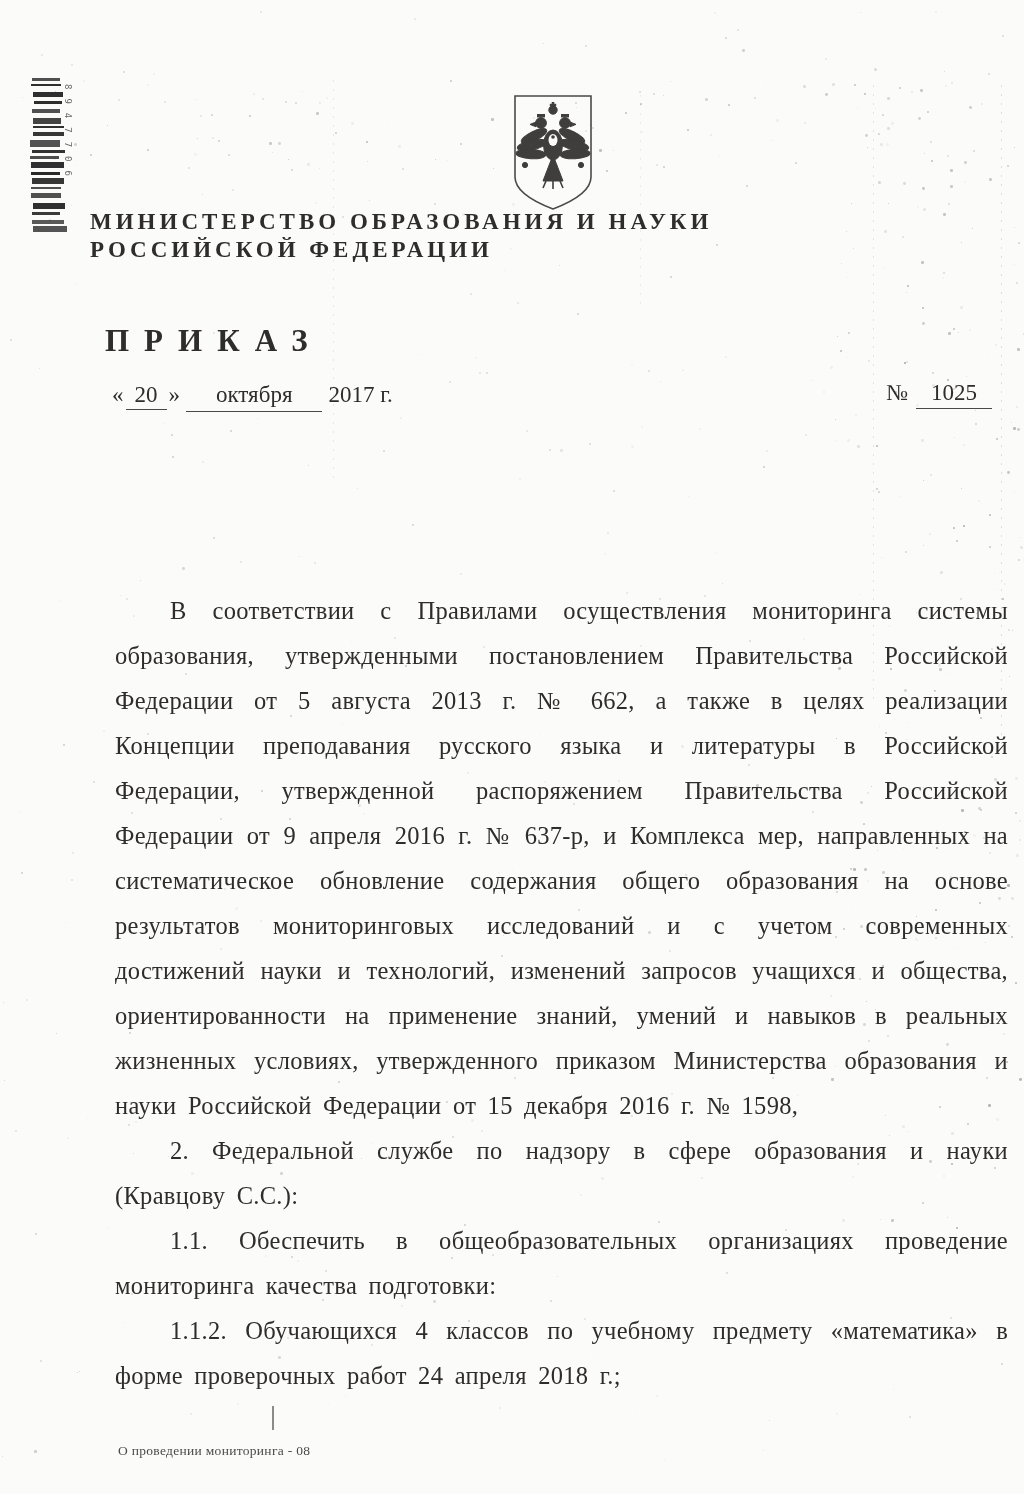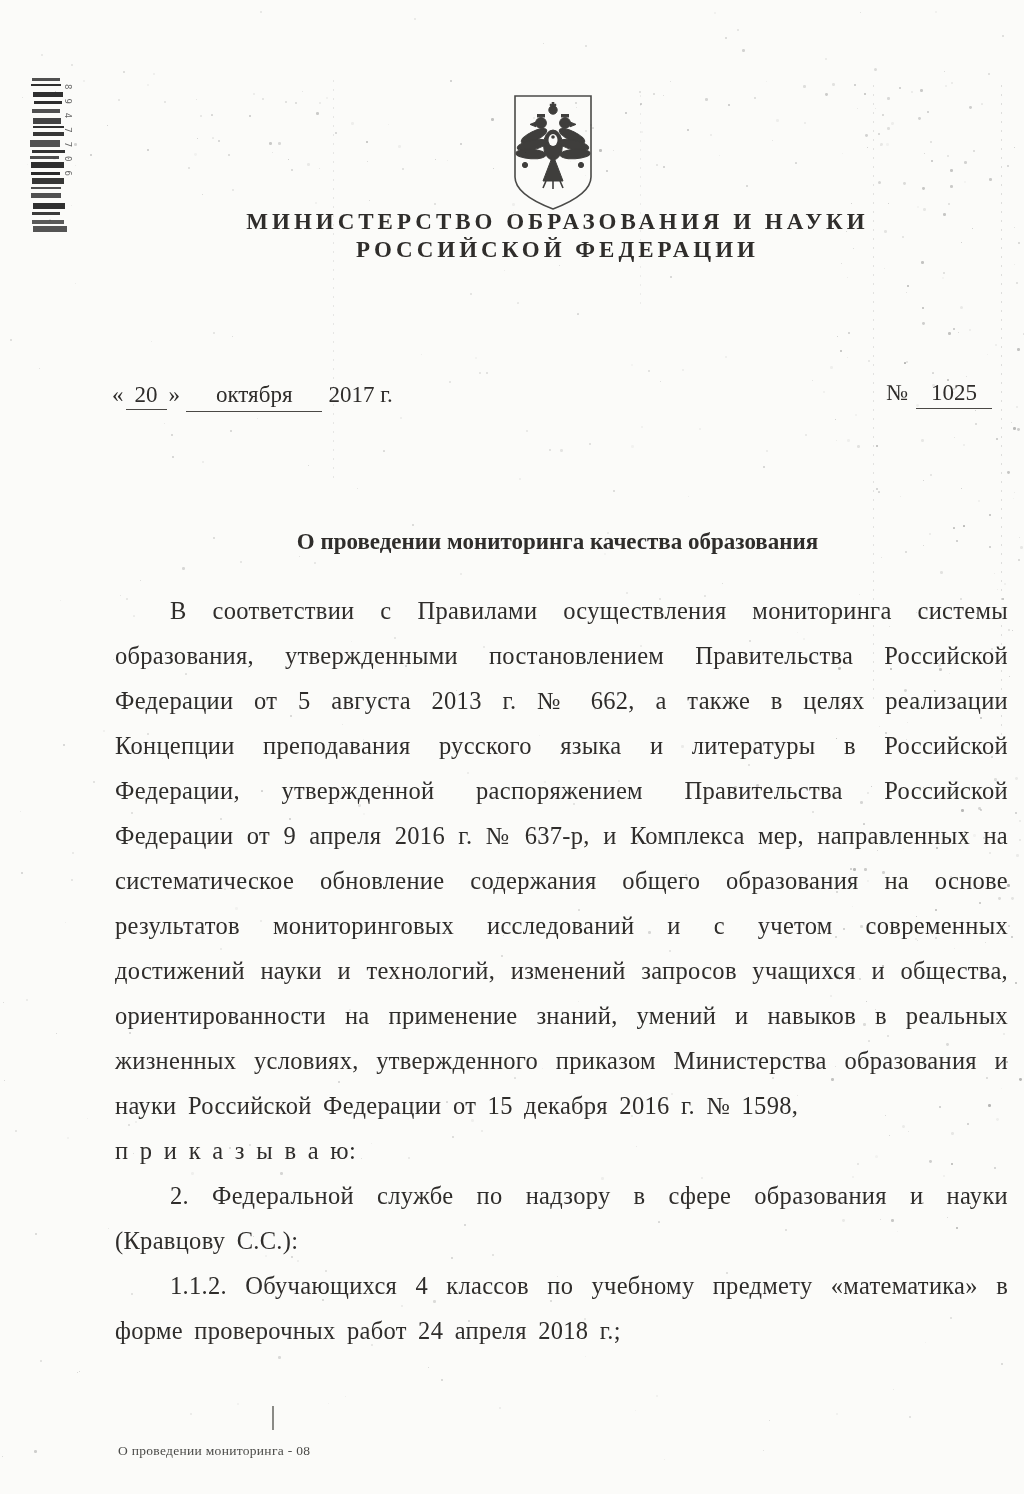"МИНИСТЕРСТВО ОБРАЗОВАНИЯ И НАУКИ" .c { text-align: center -> none }
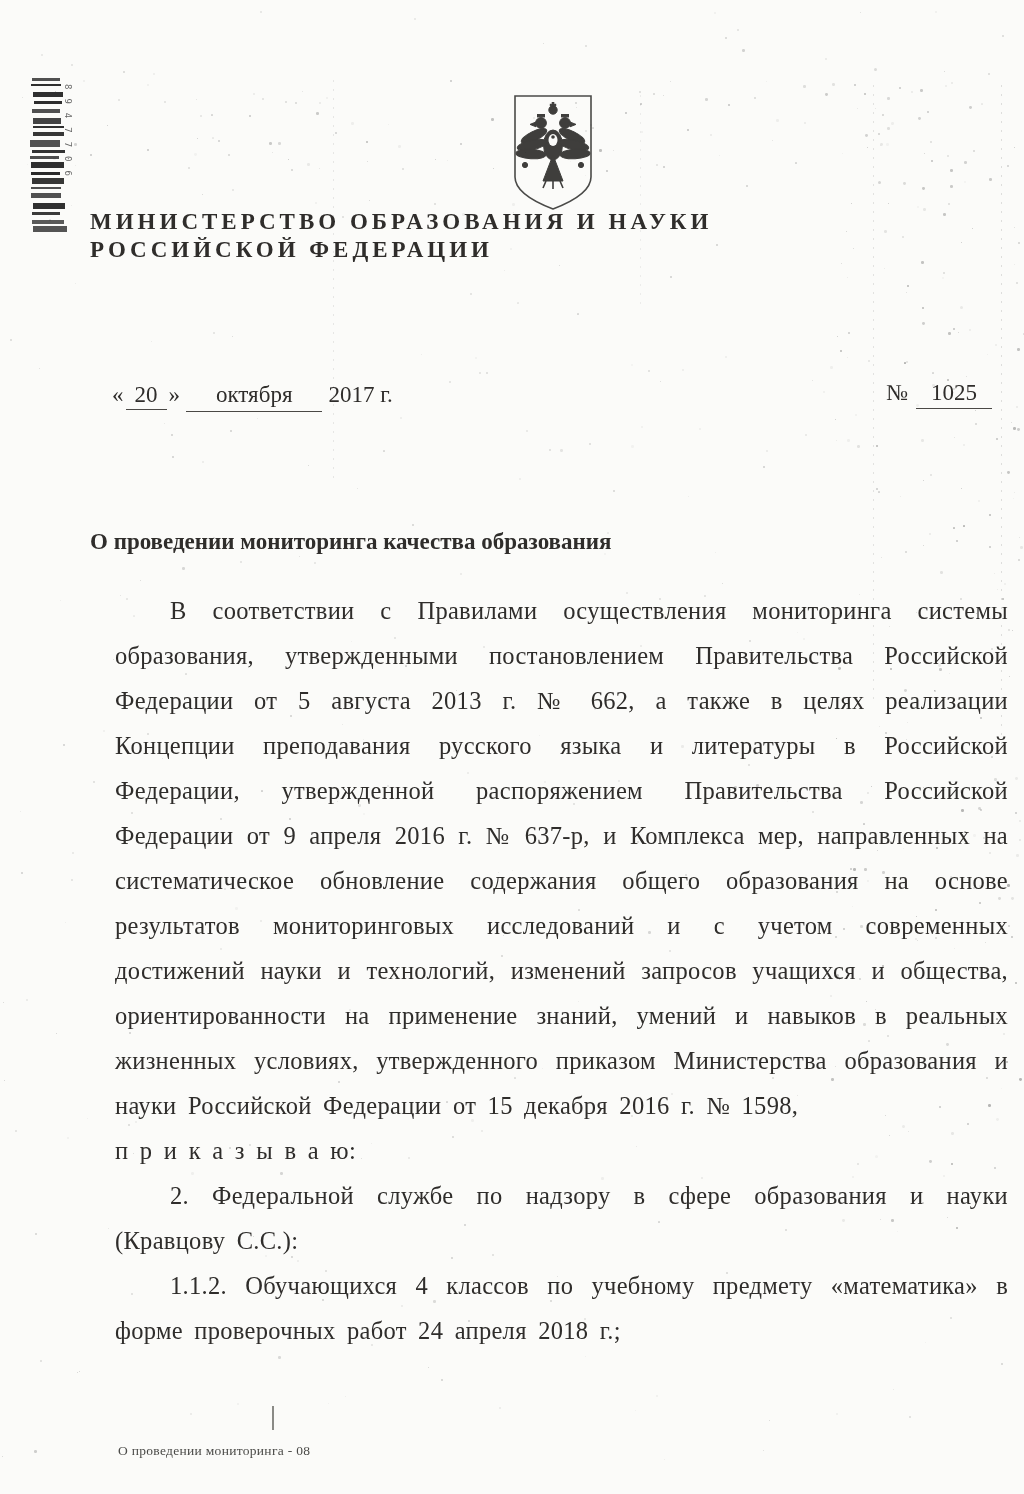"ПРИКАЗ" div.c { html: none -> <div>ПРИКАЗ</div> }
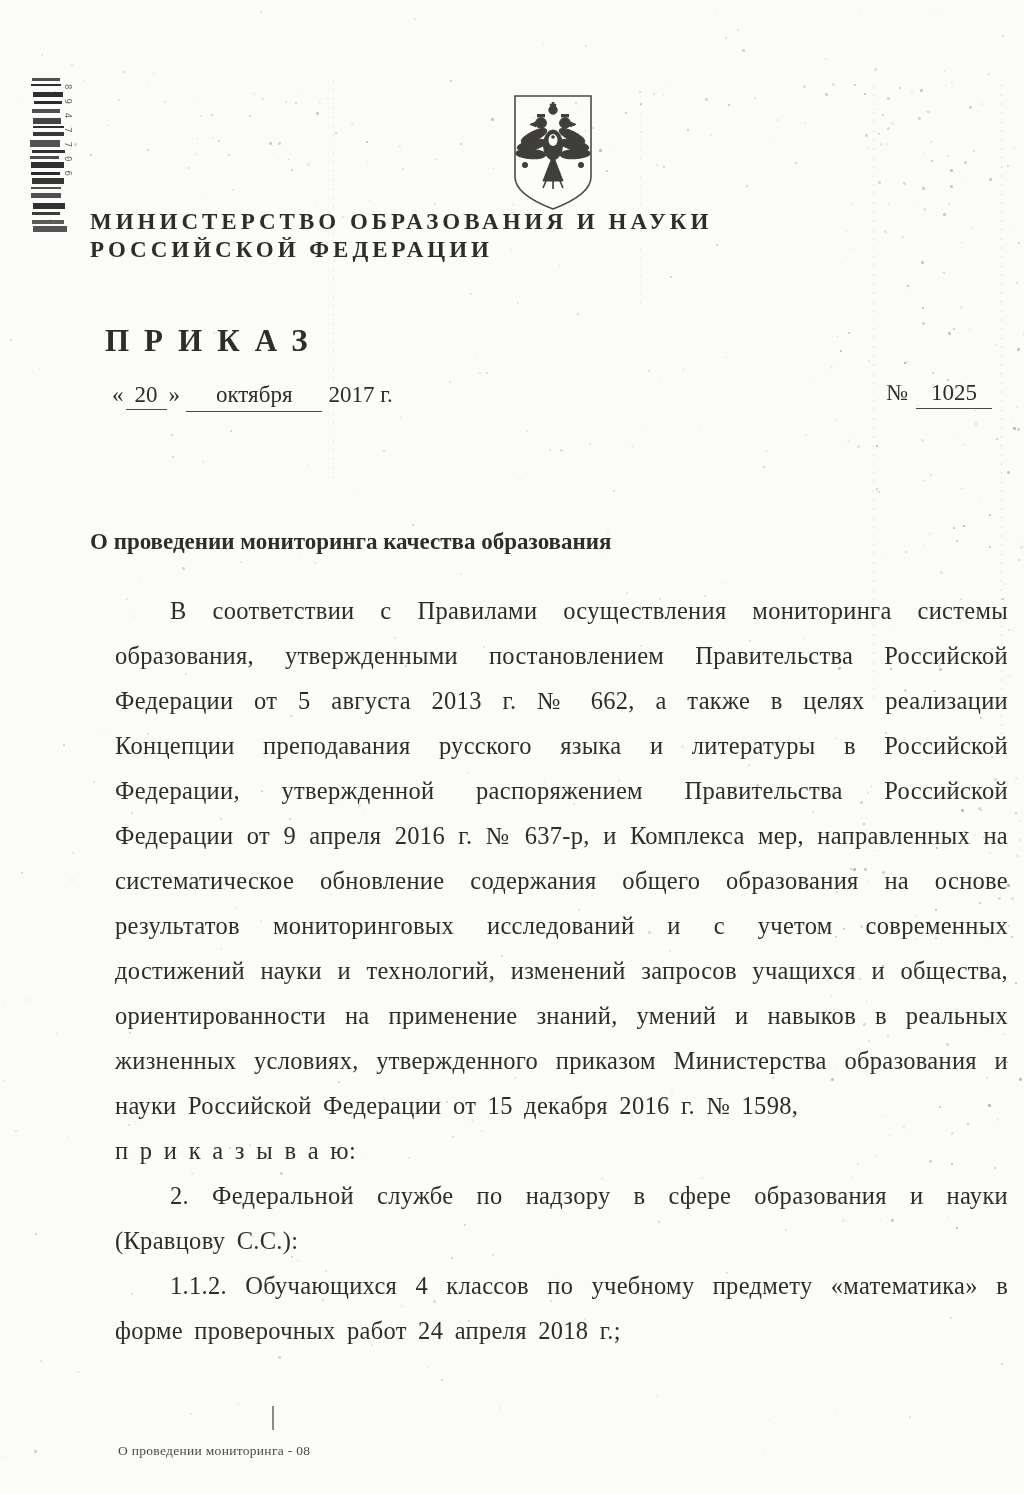"О проведении мониторинга качества" div.c { html: <div>О проведении мониторинга качества образования</div> -> none }
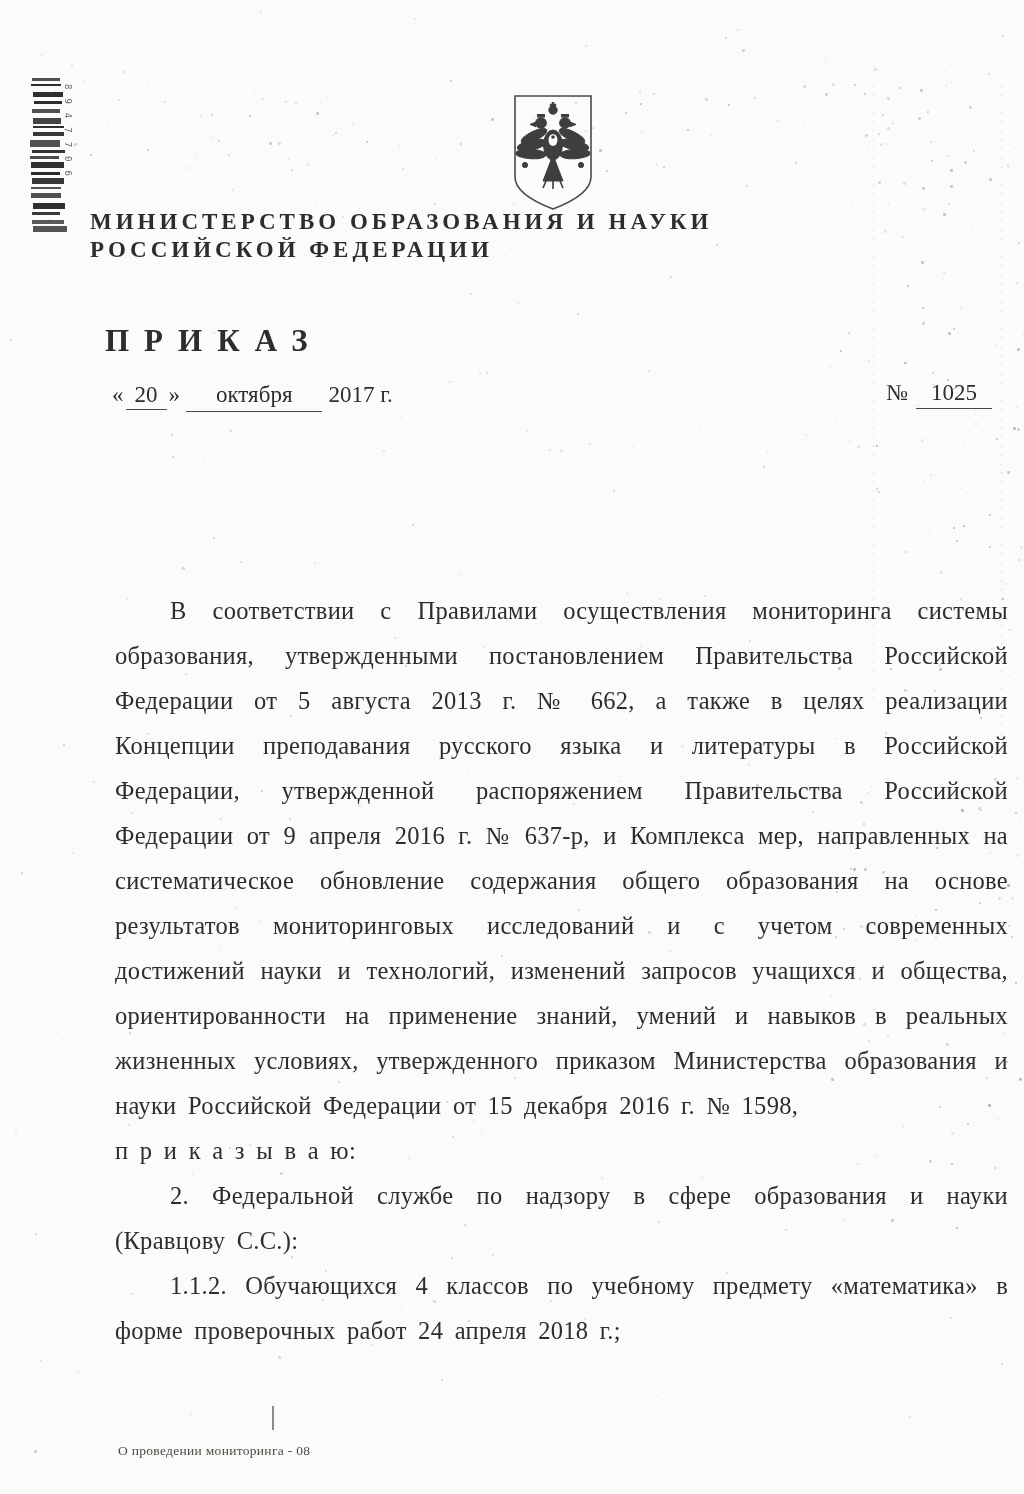"п р и к а" p { html: <p>п р и к а з ы в а ю:</p> -> none }
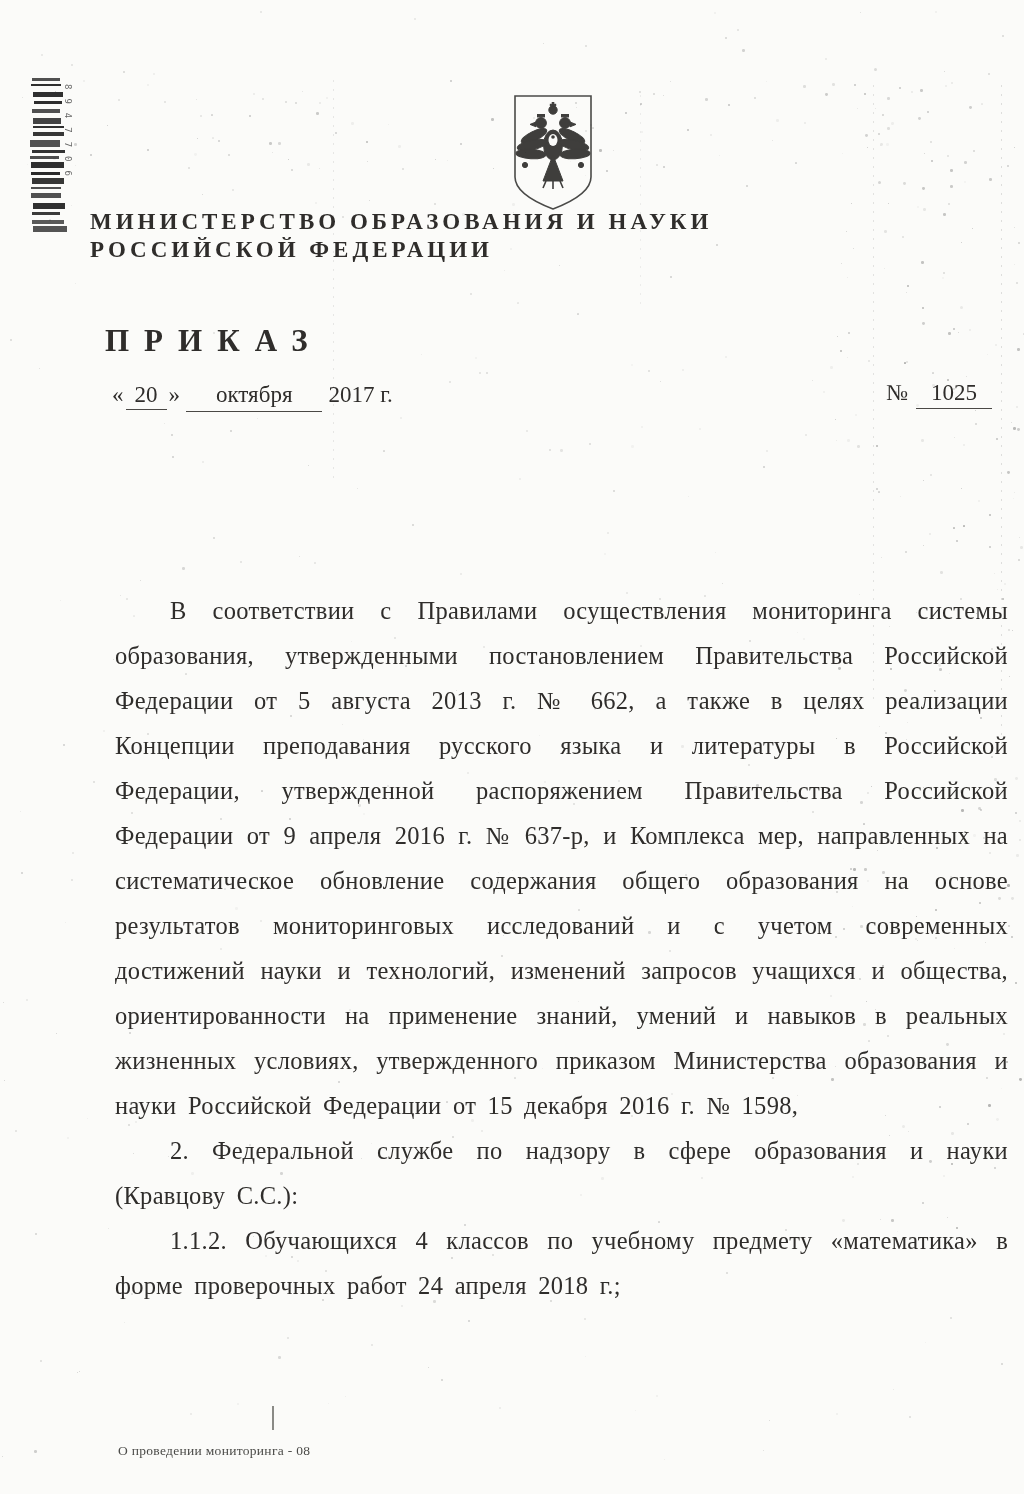"1.1. Обеспечить в общеобразовательных" p.indent { html: none -> <p>1.1. Обеспечить в общеобразовательных организациях проведение мониторинга качества подготовки:</p> }
